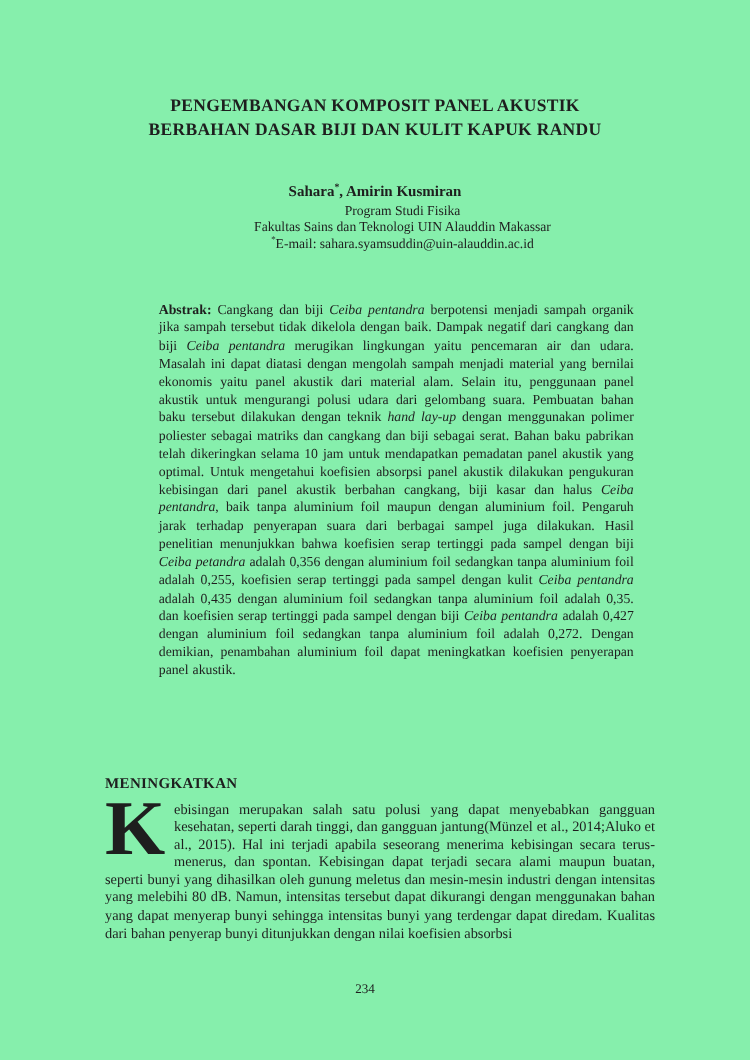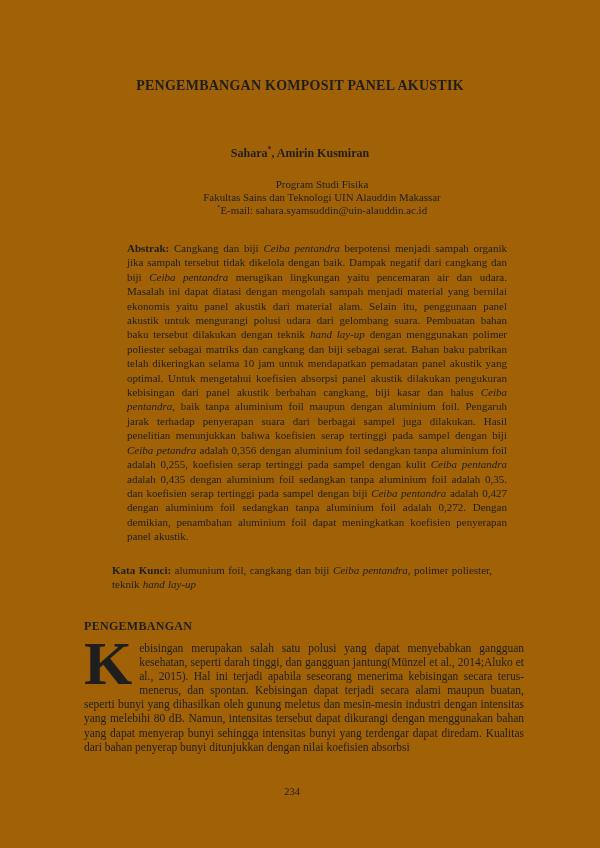"PENGEMBANGAN KOMPOSIT PANEL AKUSTIK" .page { background: #a16207 -> #86efac }
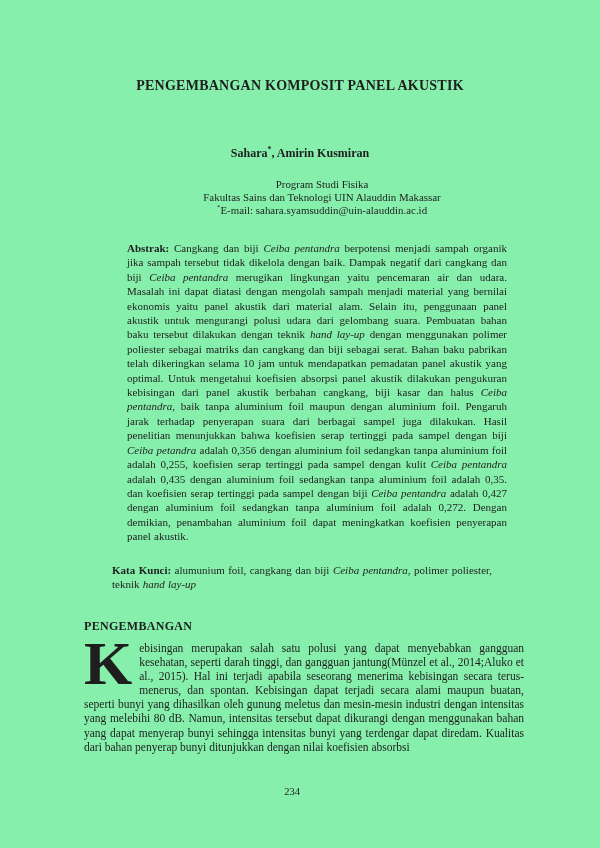"BERBAHAN DASAR BIJI DAN KULIT" div { html: none -> <div>BERBAHAN DASAR BIJI DAN KULIT KAPUK RANDU</div> }
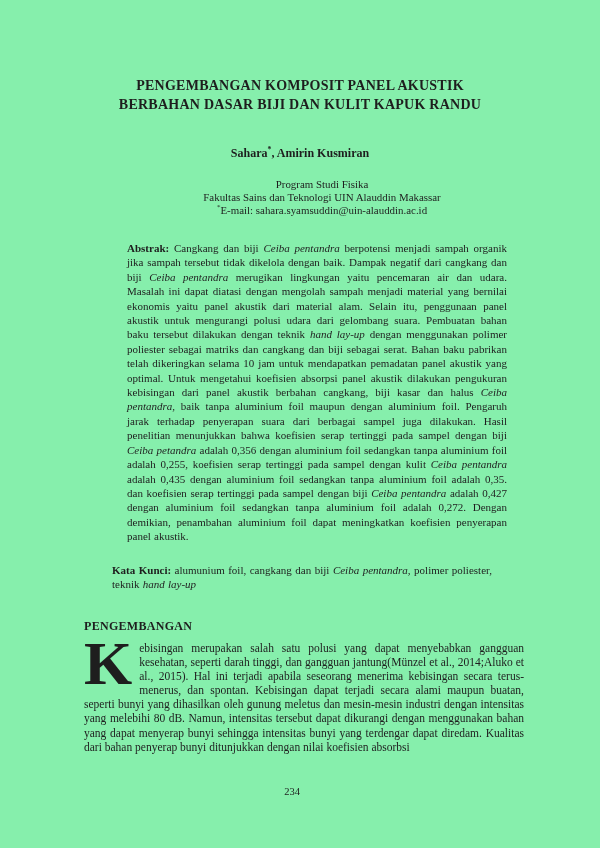"Sahara*, Amirin Kusmiran" .authors { margin-bottom: 17px -> 2px }
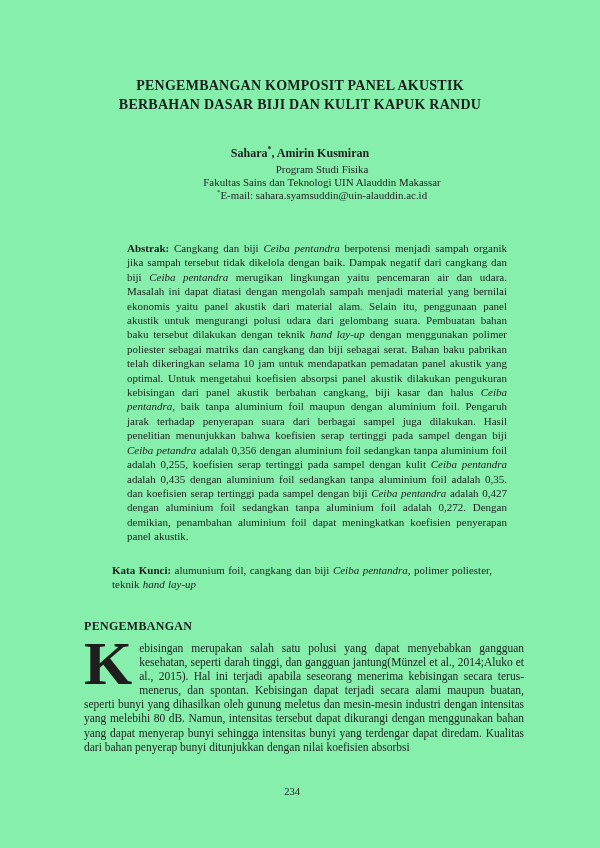"Kata Kunci: alumunium foil, cangkang" p.keywords { html: <p><span>Kata Kunci:</span><span> alumunium foil, cangkang dan biji </span><span>Ceiba pentandra</span><span>, polimer poliester, teknik </span><span>hand lay-up</span></p> -> none }
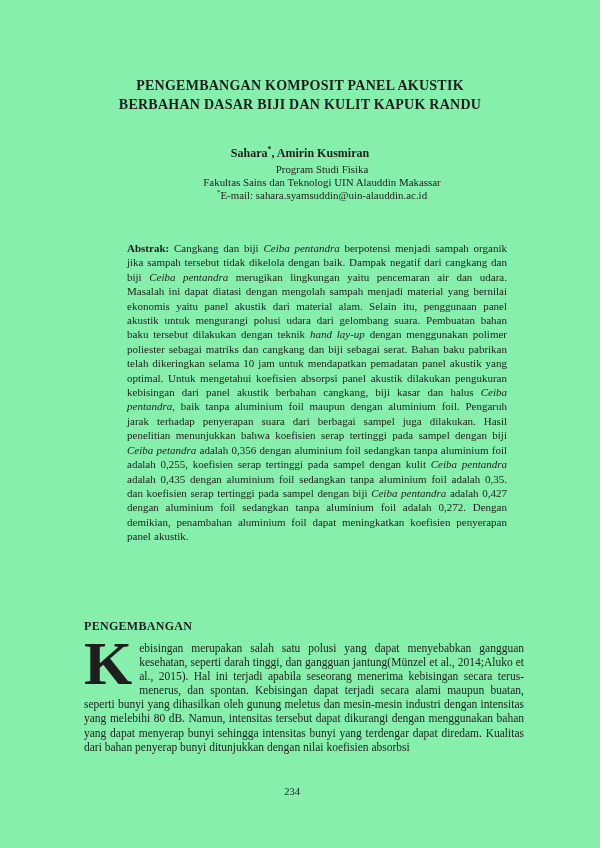"PENGEMBANGAN" h2.heading { text: PENGEMBANGAN -> MENINGKATKAN }
